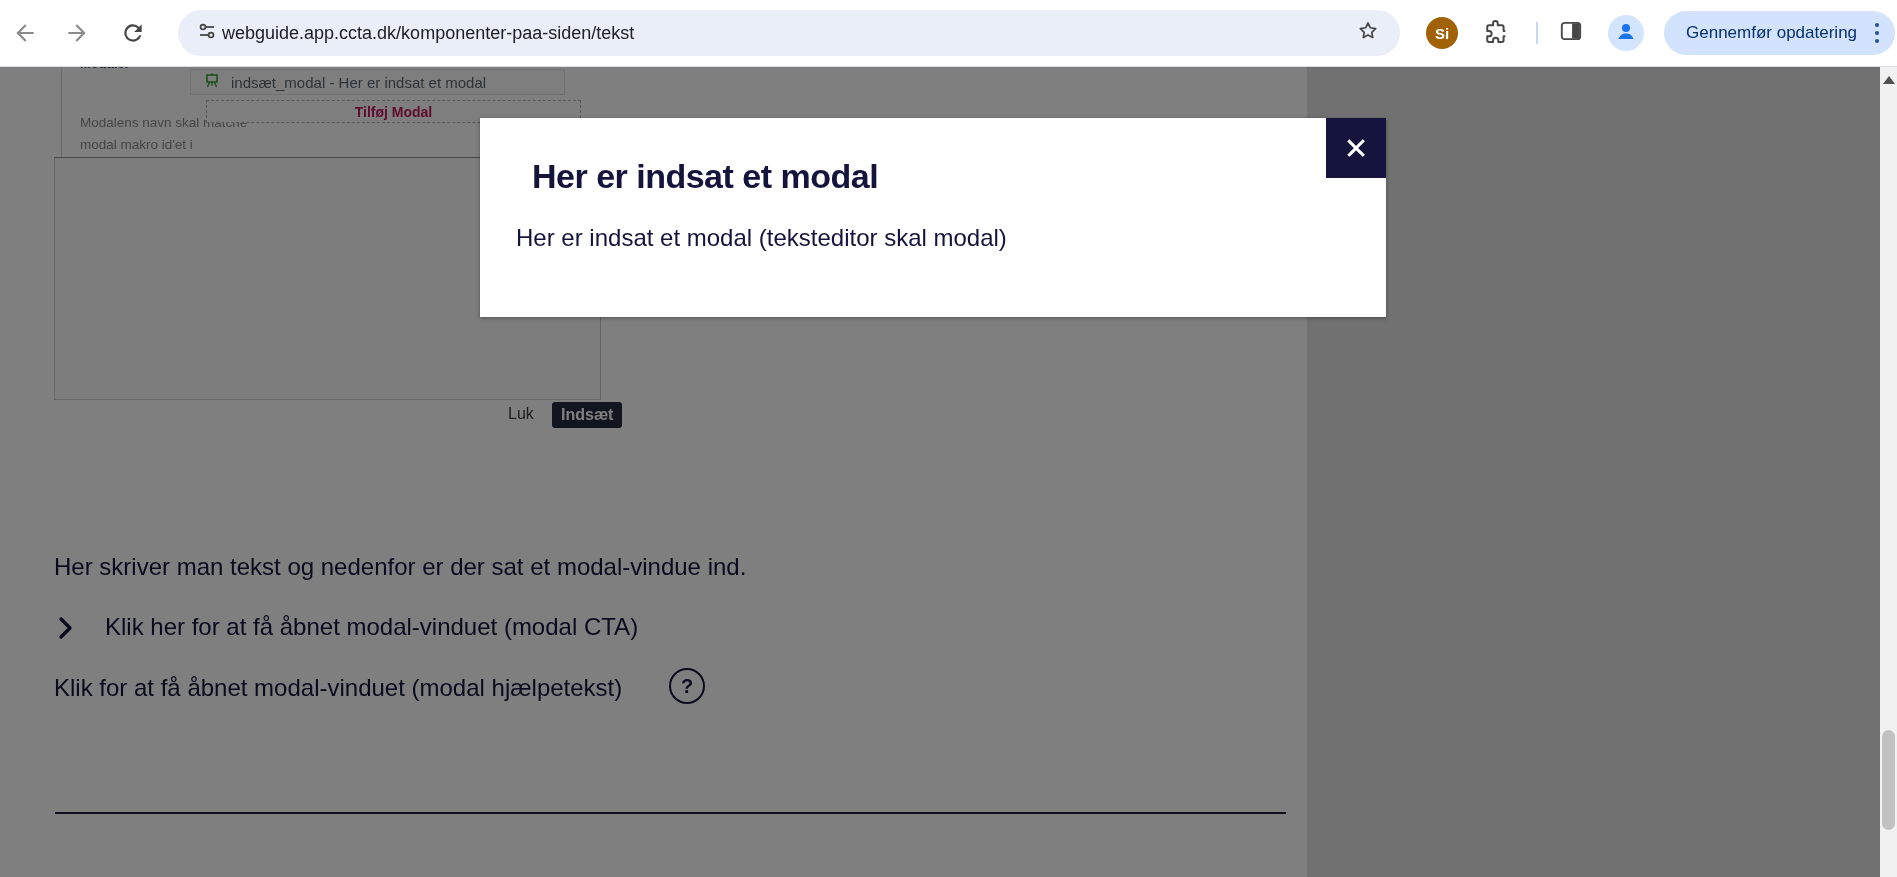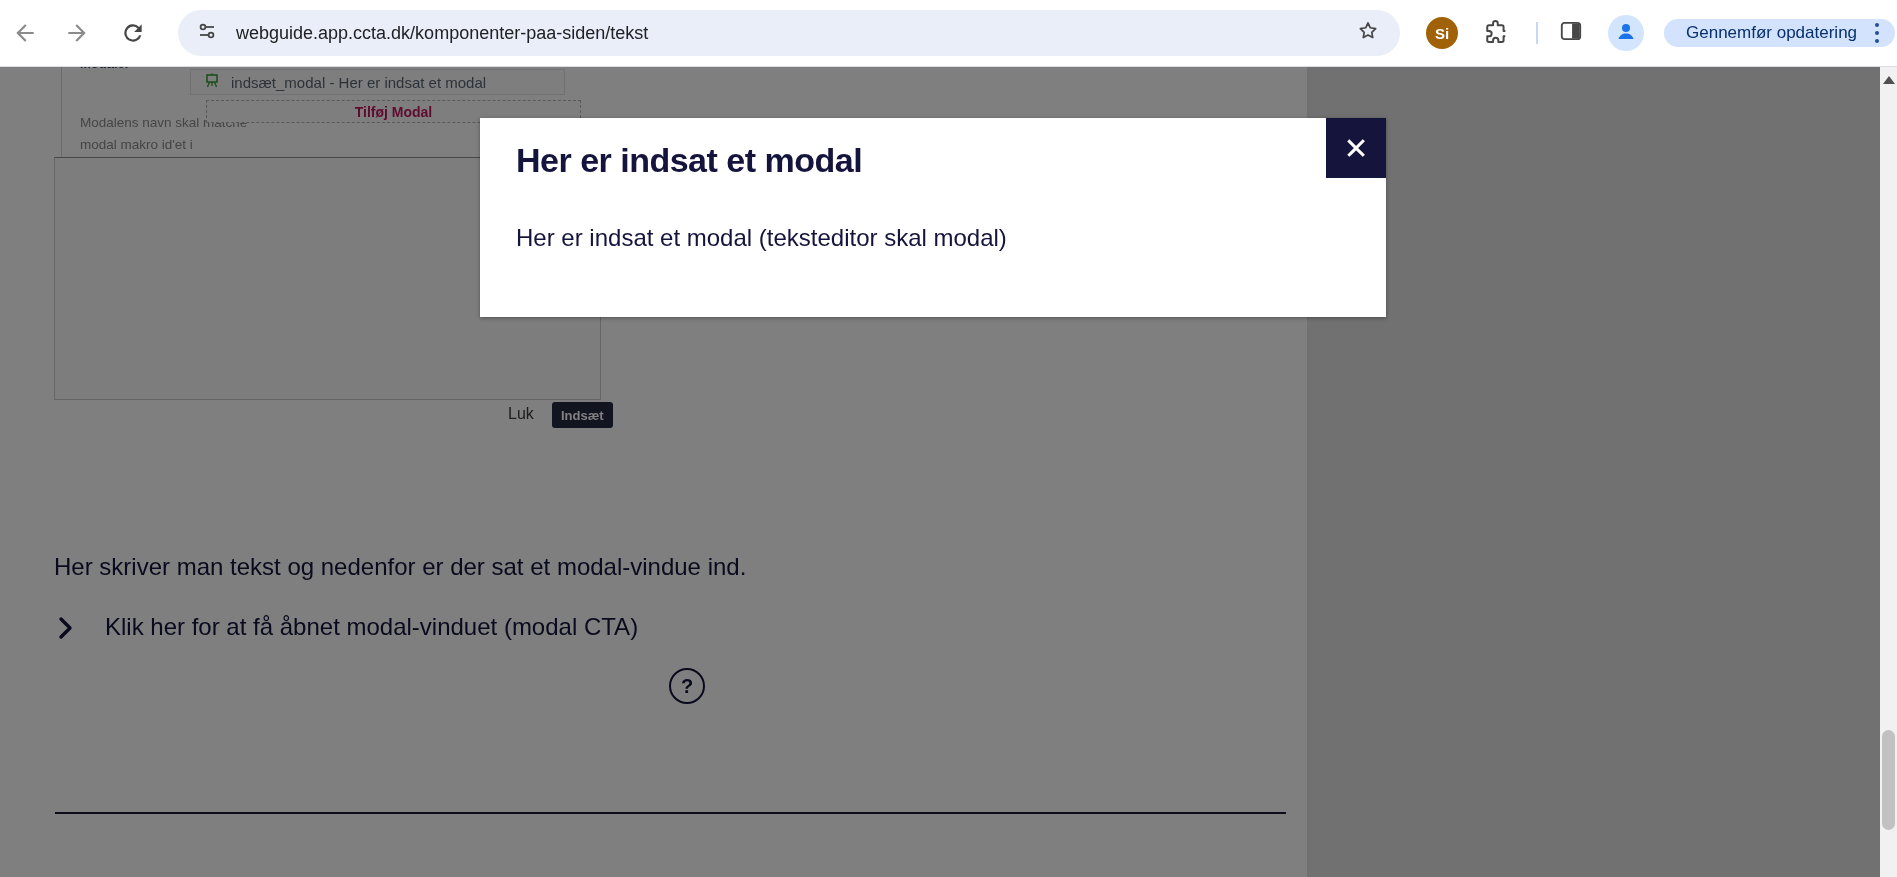"webguide.app.ccta.dk/komponenter-paa-sid" .url { margin-left: 18px -> 4px }
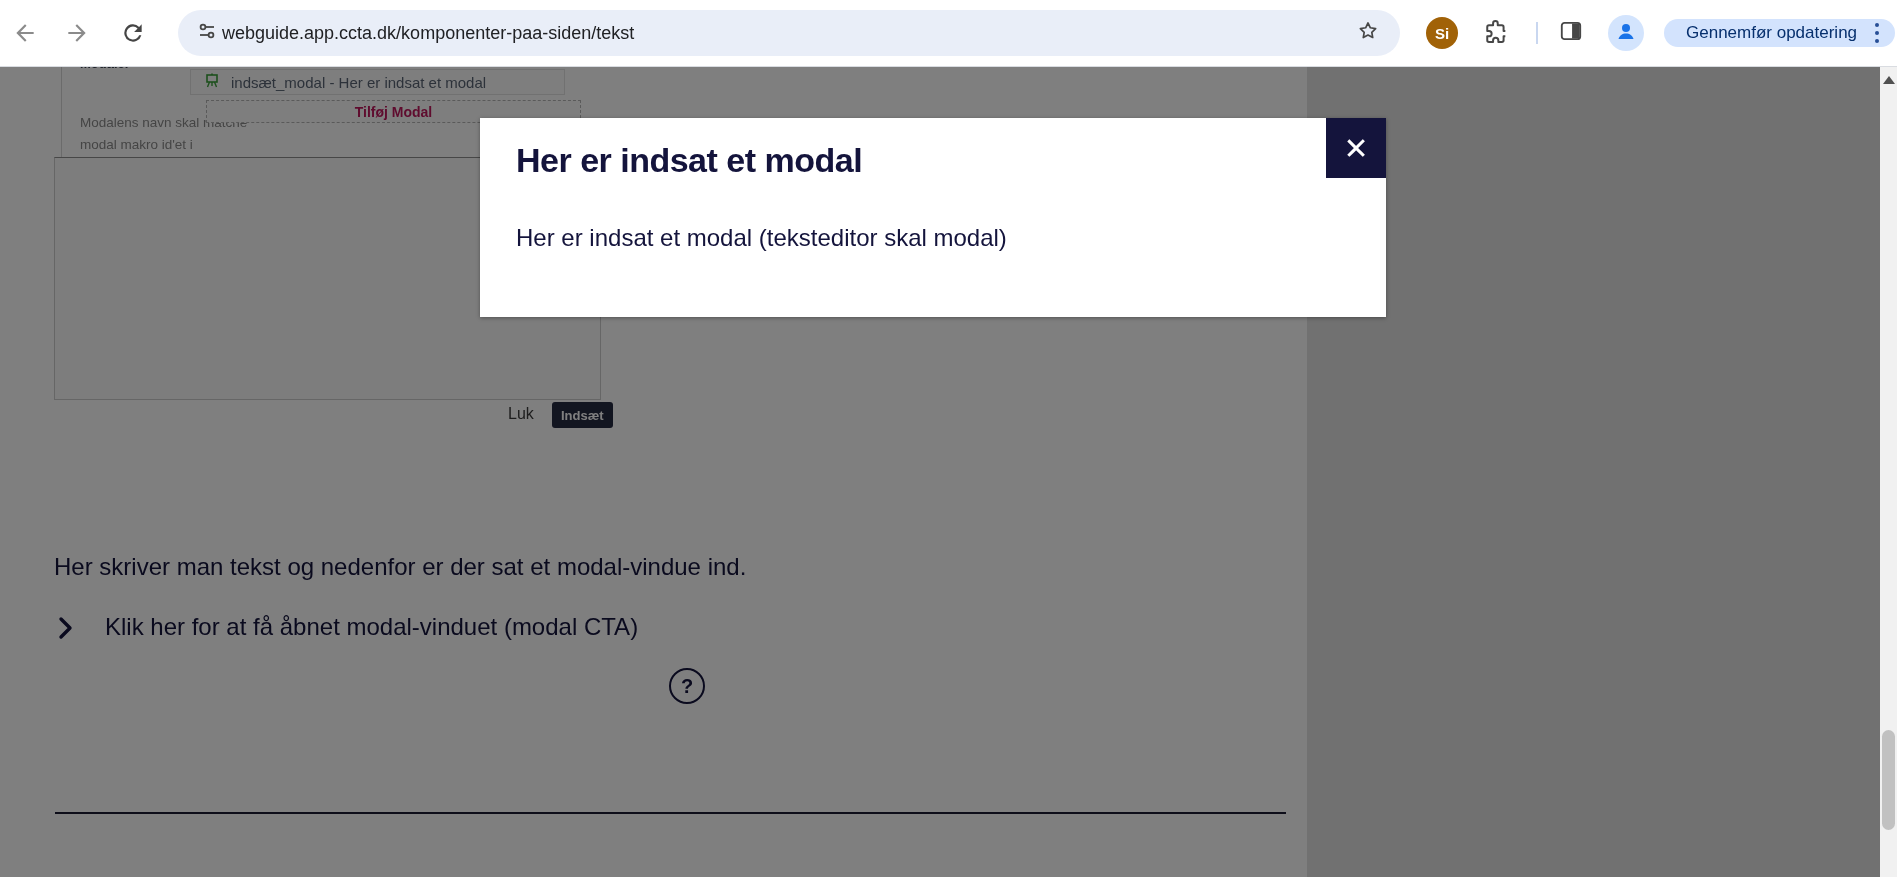"Gennemfør opdatering" .update-pill { height: 28px -> 44px }
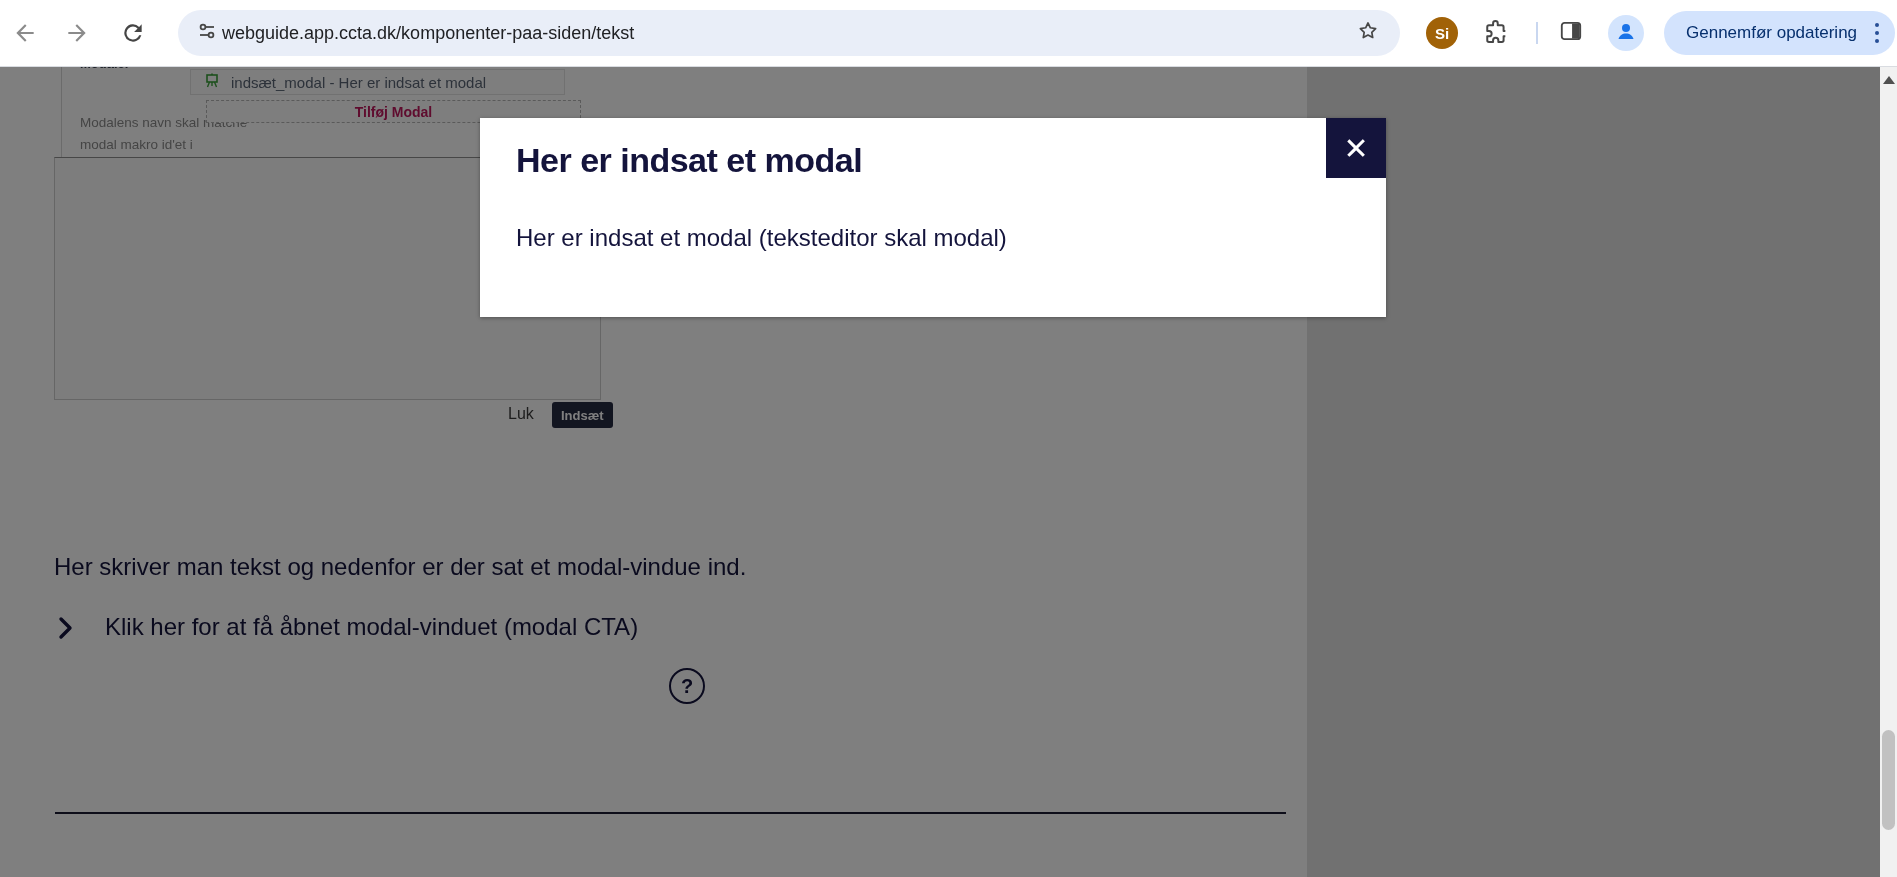"Her er indsat et modal" .modal h1 { margin: 0 -> 16px }
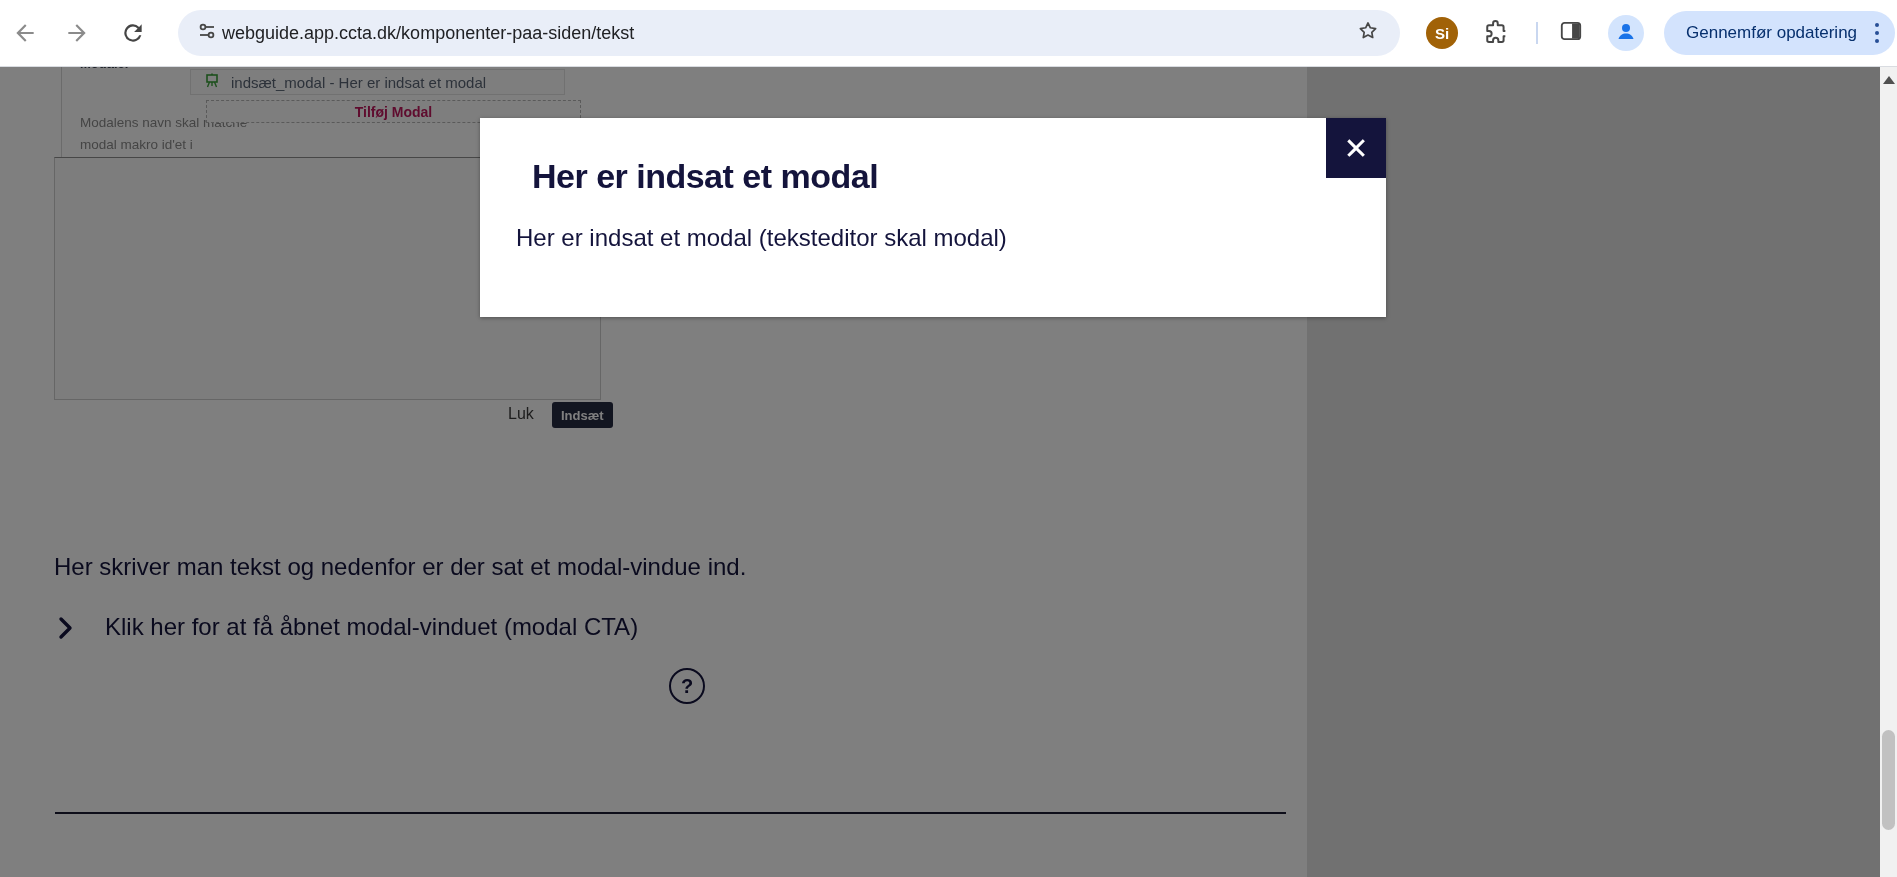"Indsæt" .indsaet { font-size: 13px -> 16px }
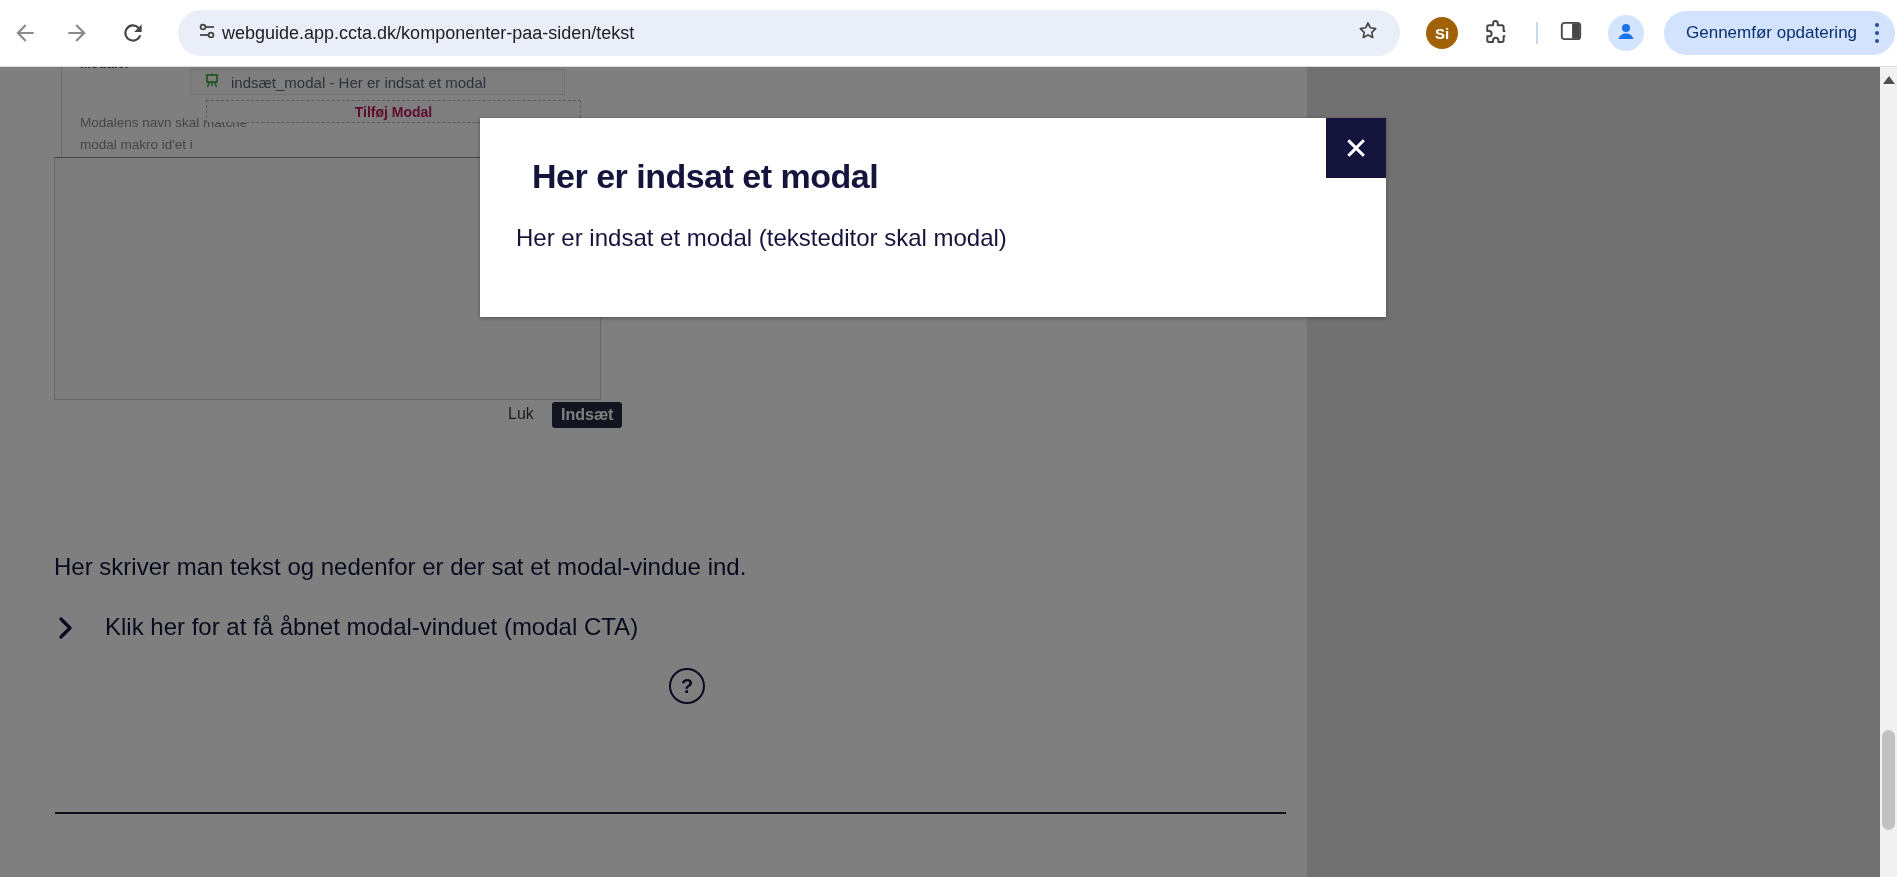"Klik for at få åbnet" div.copy { html: none -> <div>Klik for at få åbnet modal-vinduet (modal hjælpetekst)</div> }
